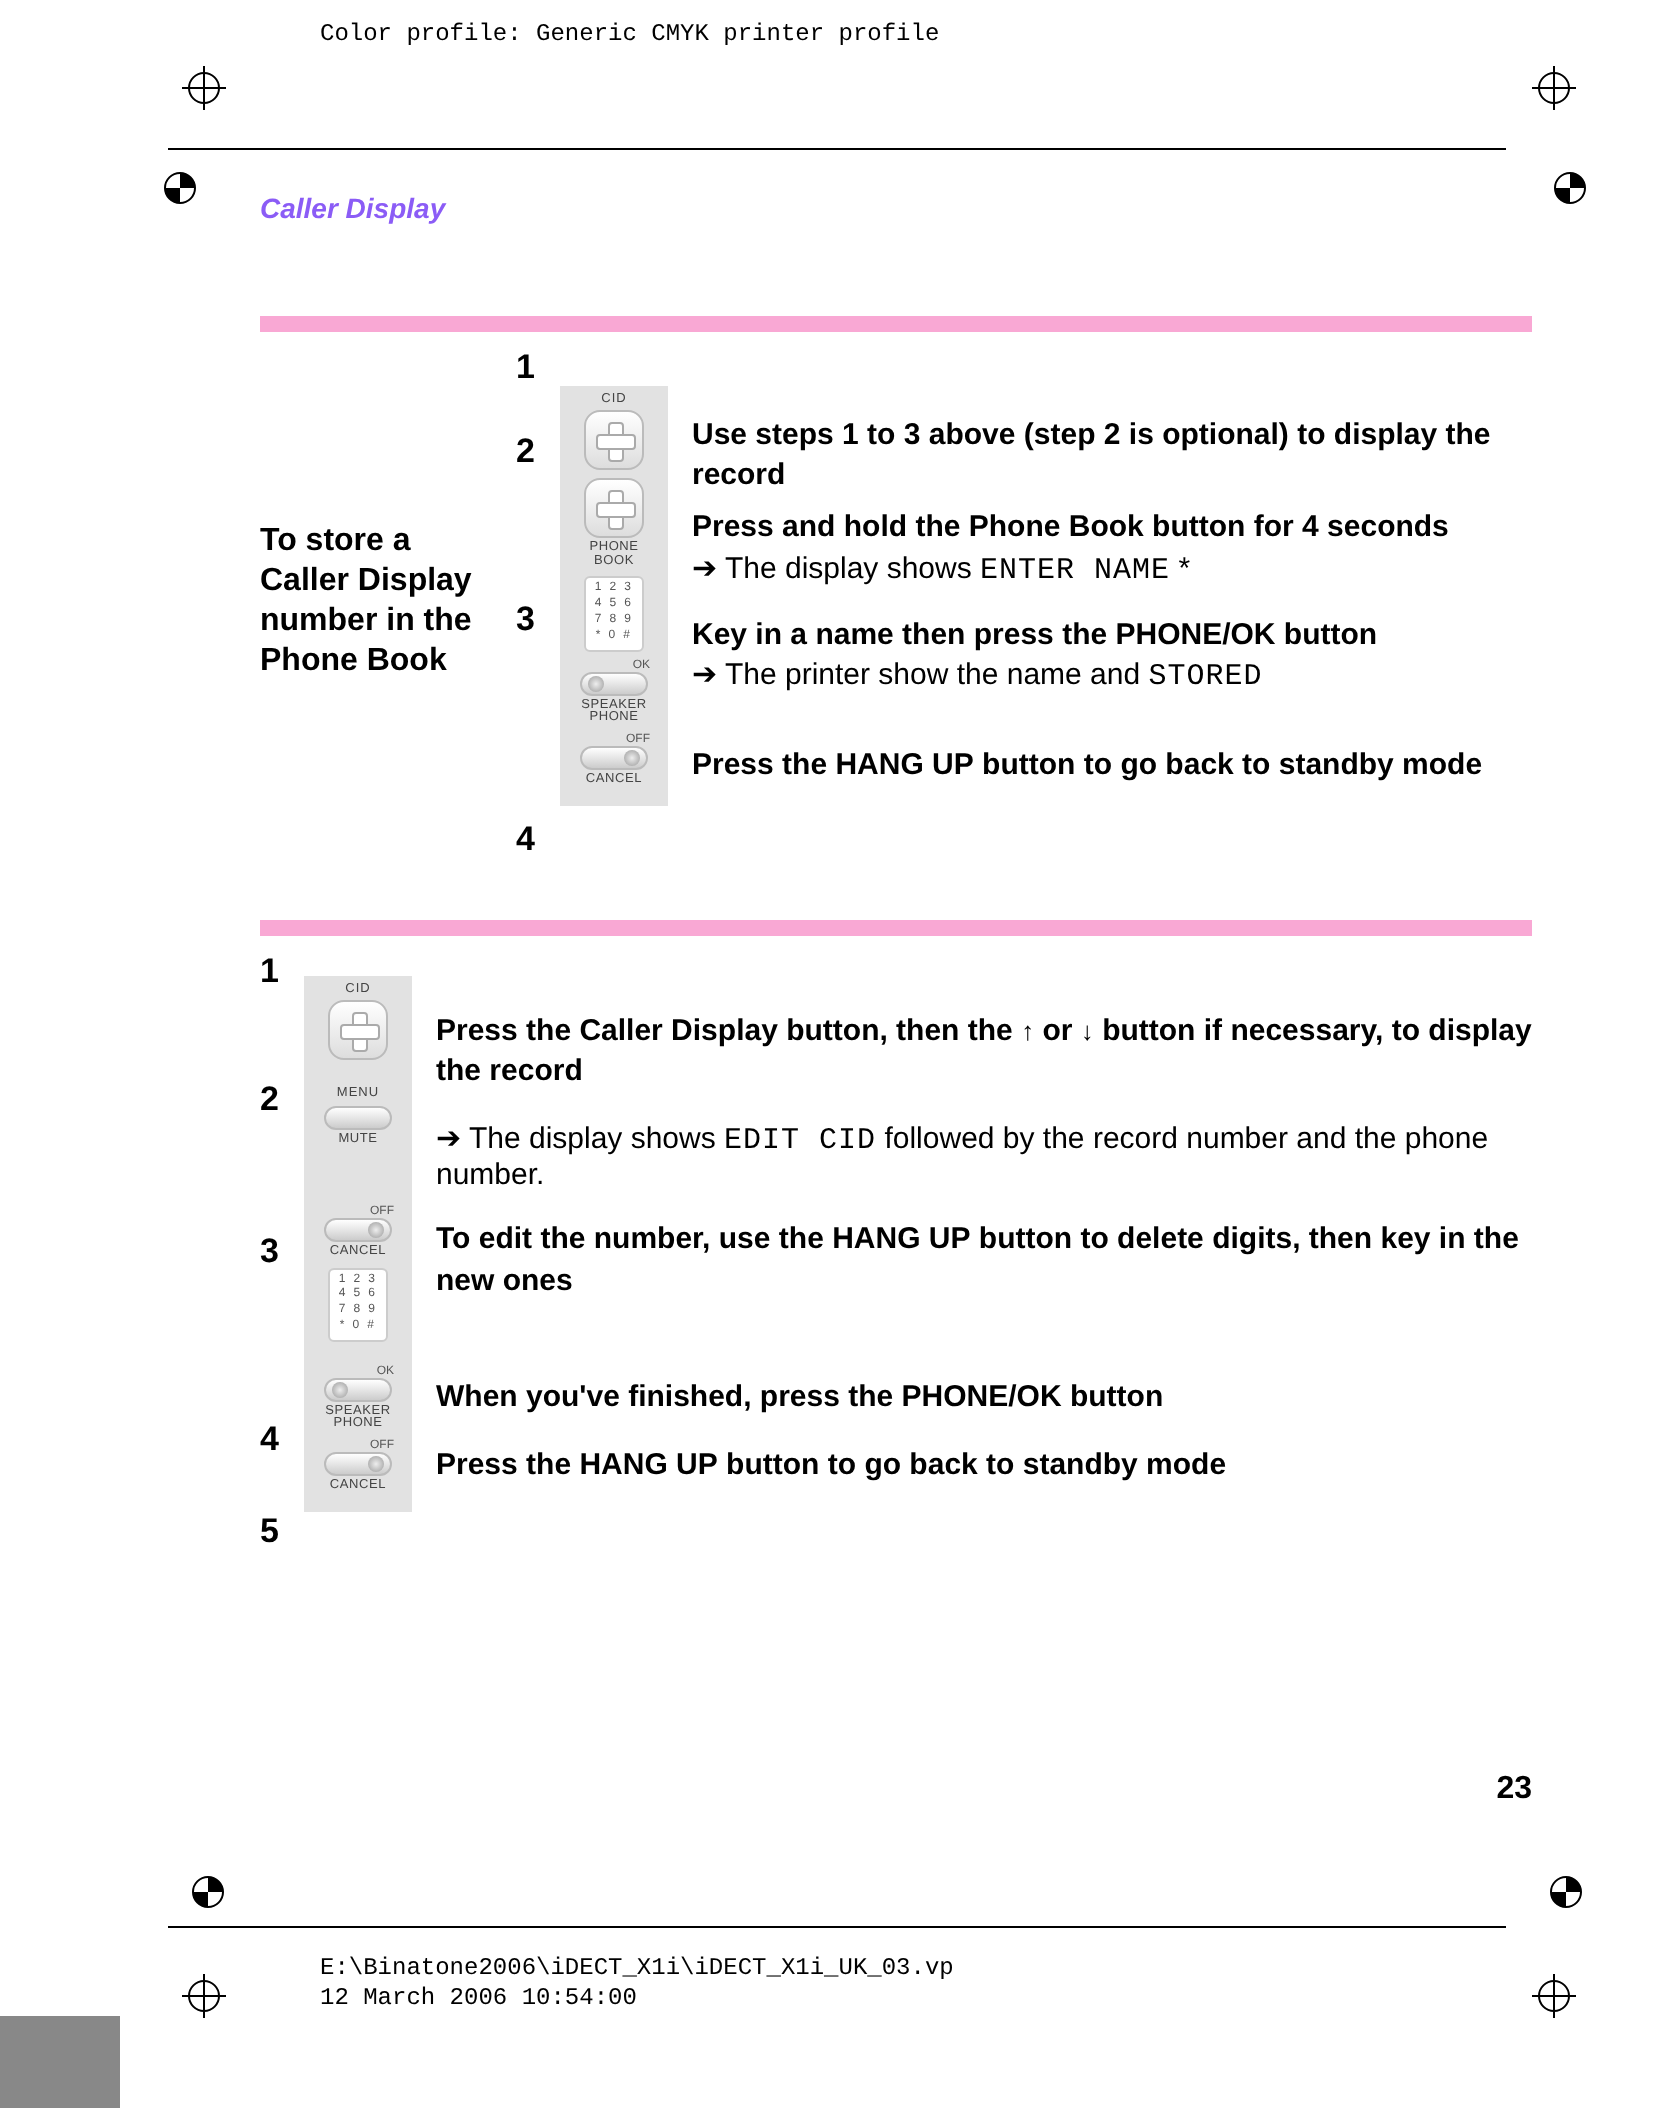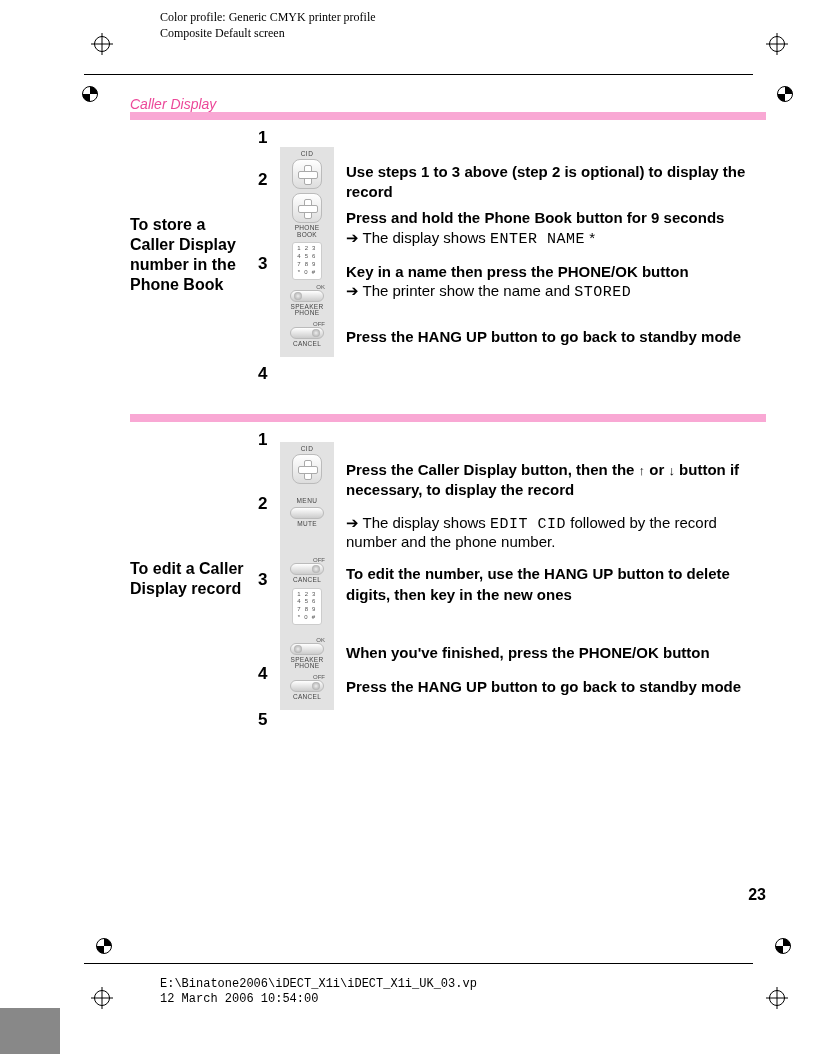"Color profile: Generic CMYK printer" .prepress-top { font-family: Liberation Serif, serif -> Liberation Mono, monospace }
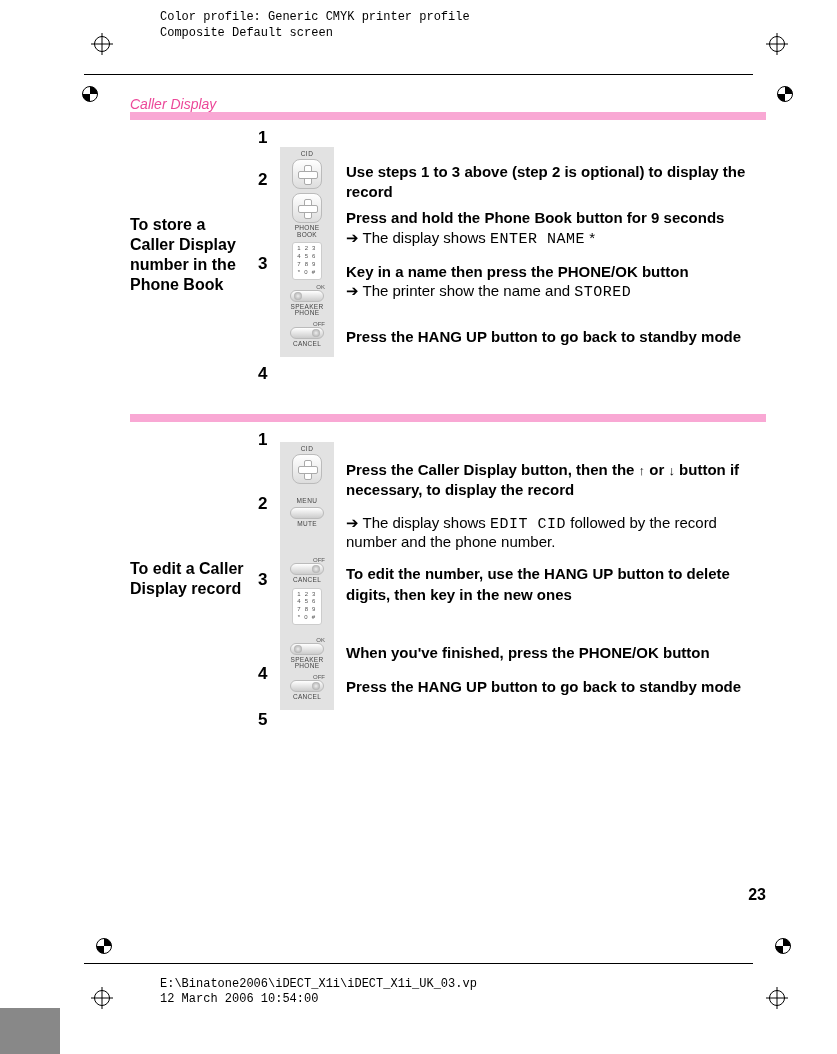"Composite Default screen" div { html: <div>Composite Default screen</div> -> none }
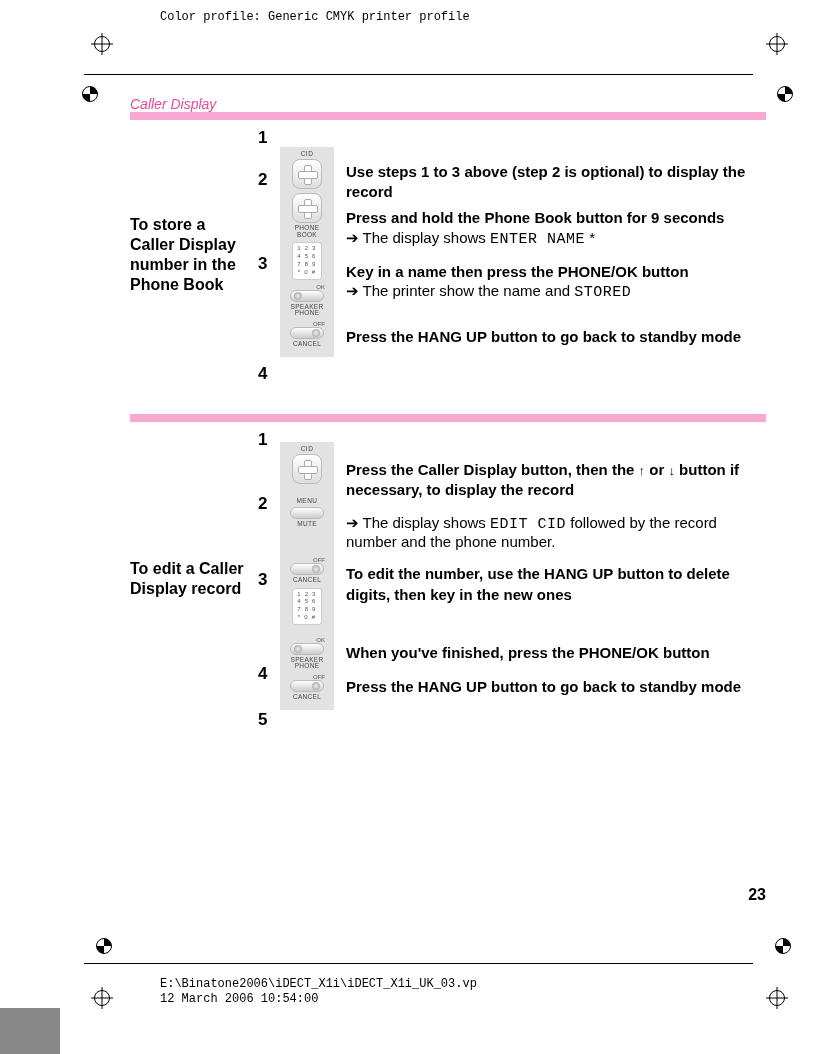"Caller Display" .section-header { color: #ec4899 -> #8b5cf6; font-weight: normal -> bold; margin-bottom: none -> 46px }
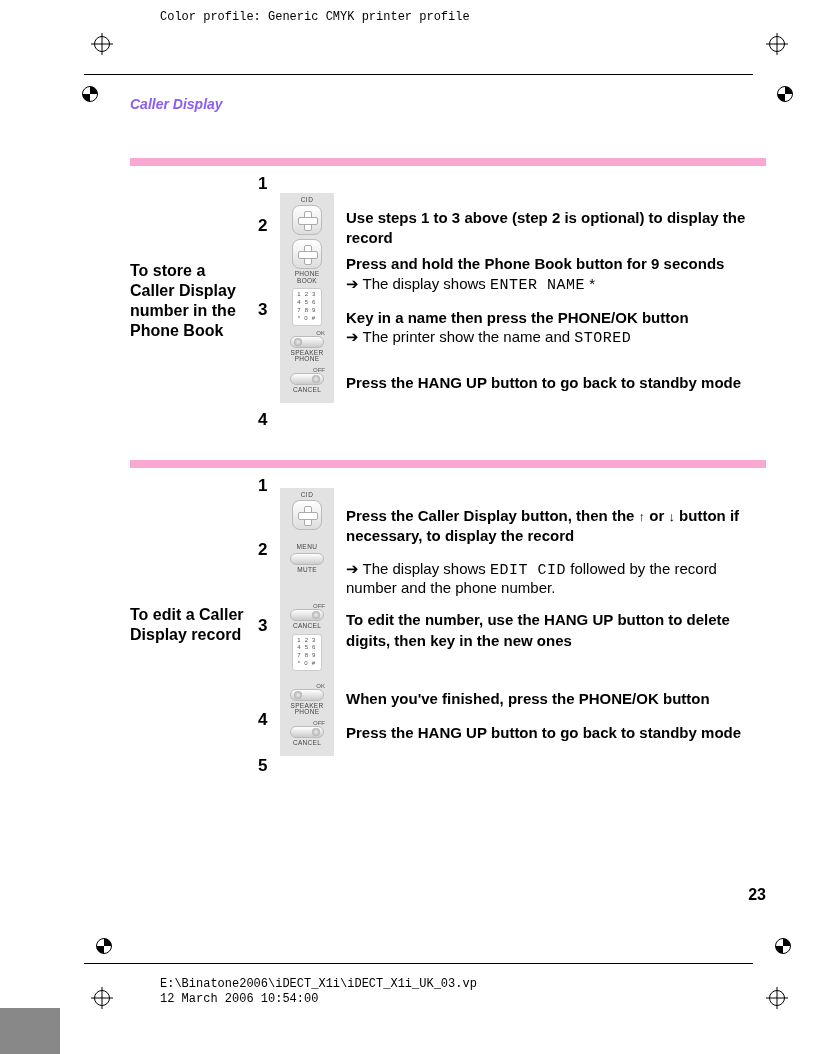"button for 9 seconds" span { text: 9 -> 4 }
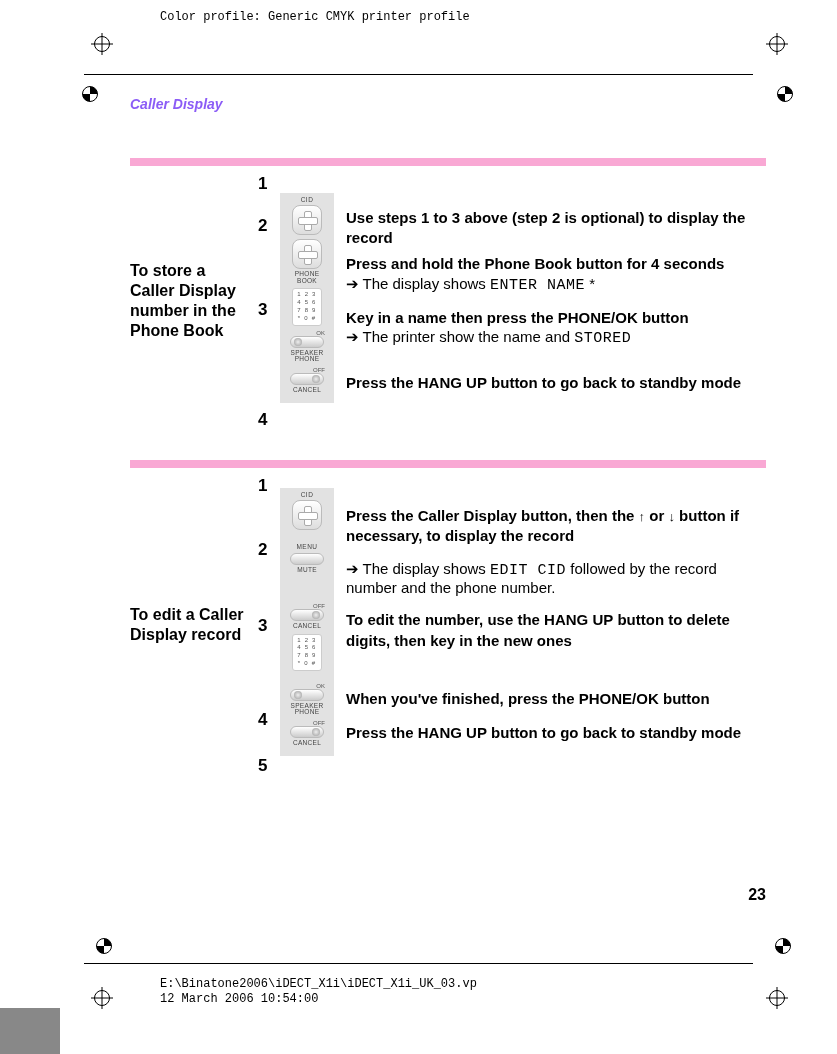"To edit a Caller Display" div.title { html: <div>To edit a Caller Display record</div> -> none }
